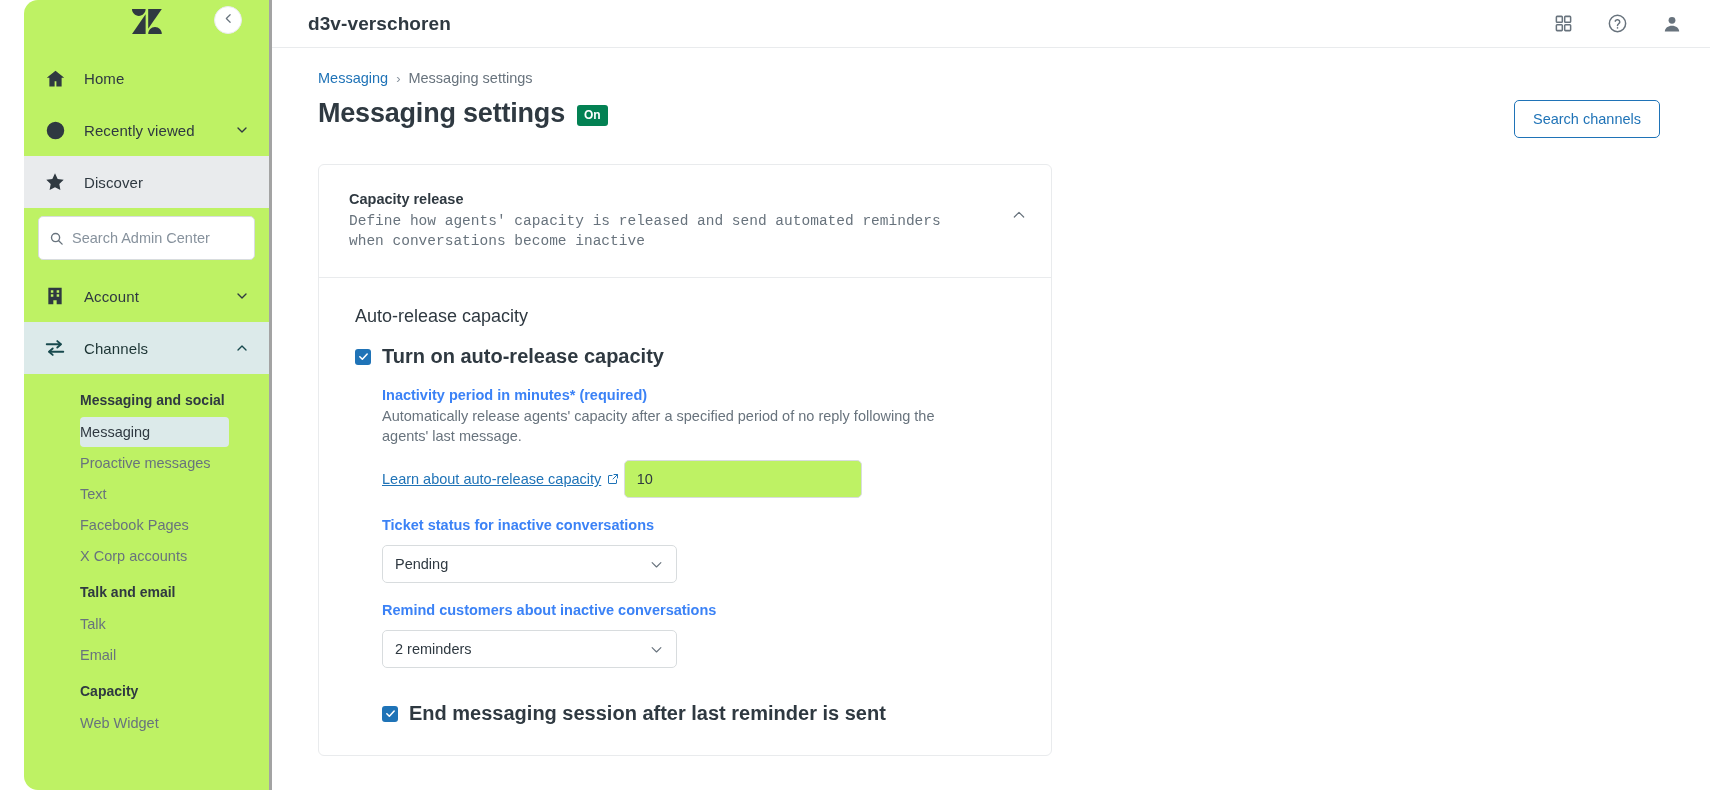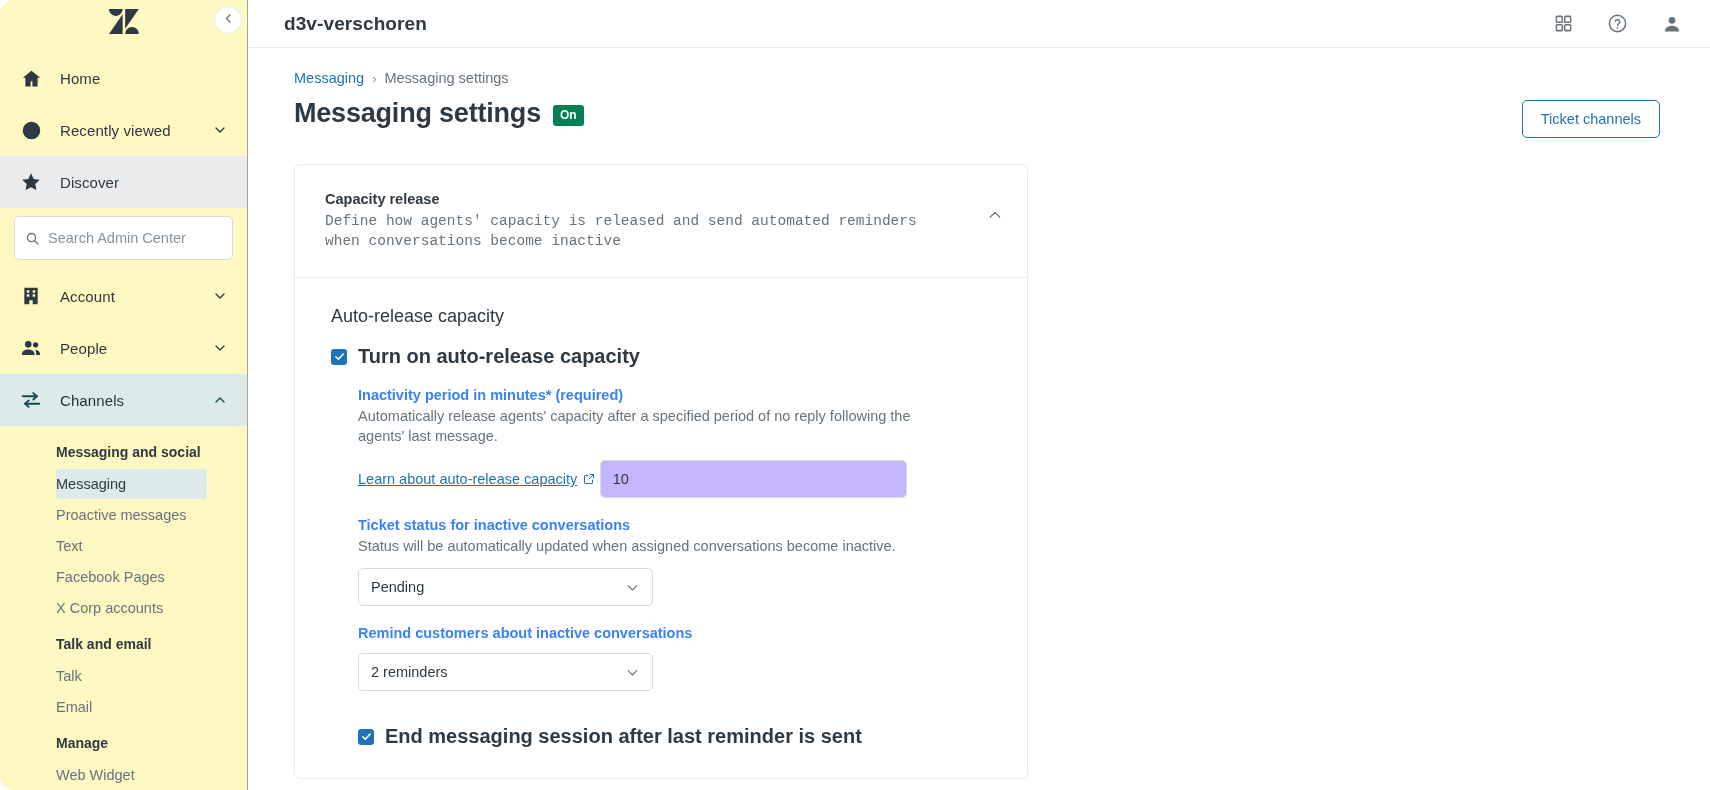"Home" .sidebar { background: #fef9c3 -> #bef264; border-right: 1px solid #a3a3a3 -> 3px solid #a3a3a3; margin-left: none -> 24px }
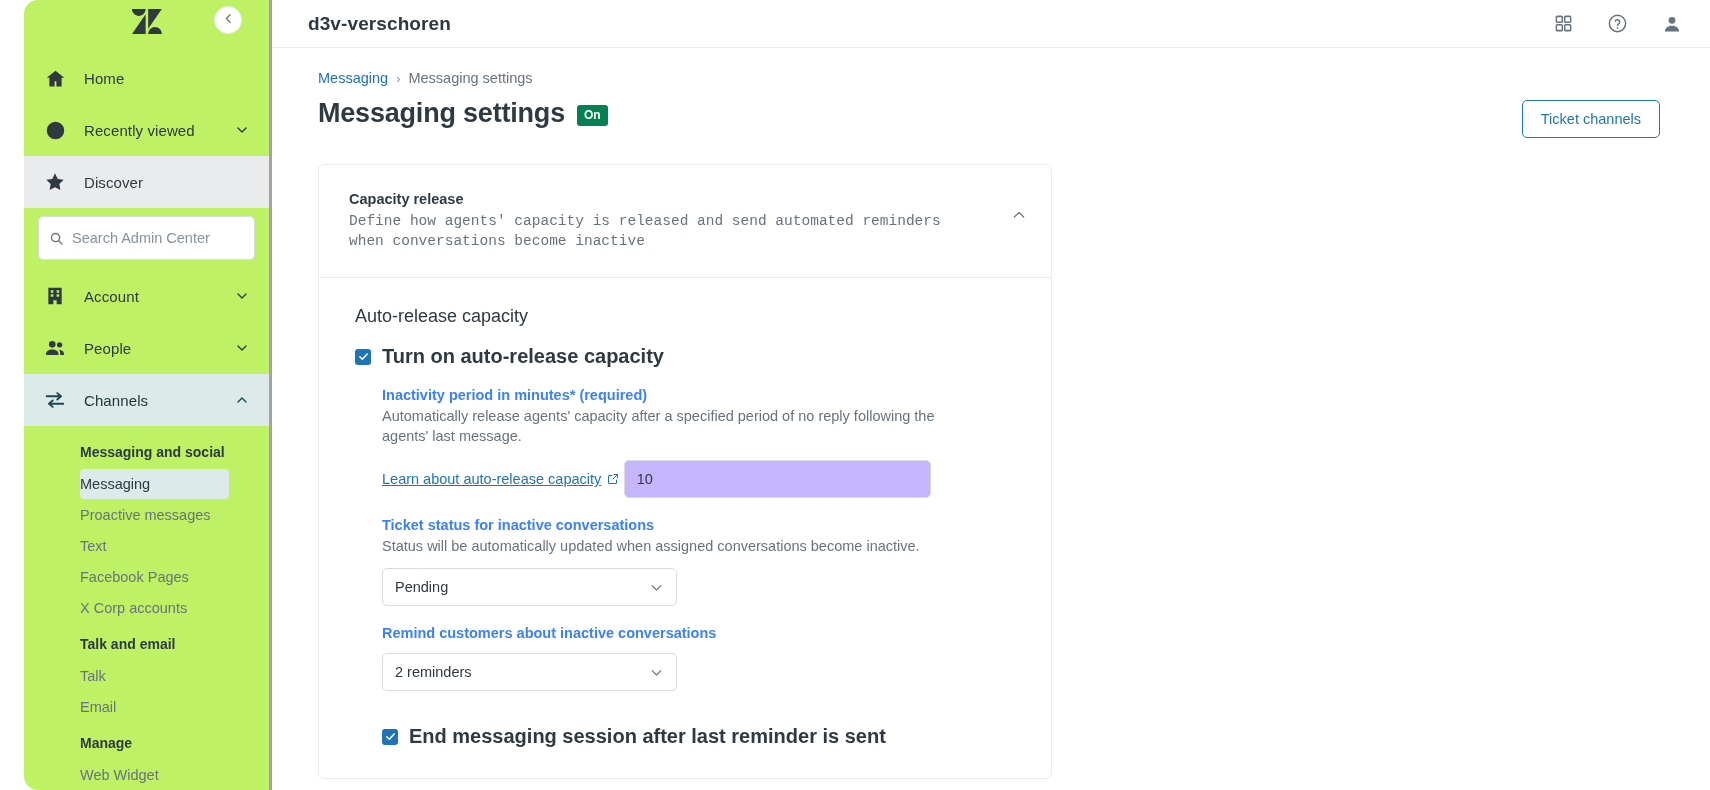"Ticket channels" button.btn-outline { text: Ticket -> Search }
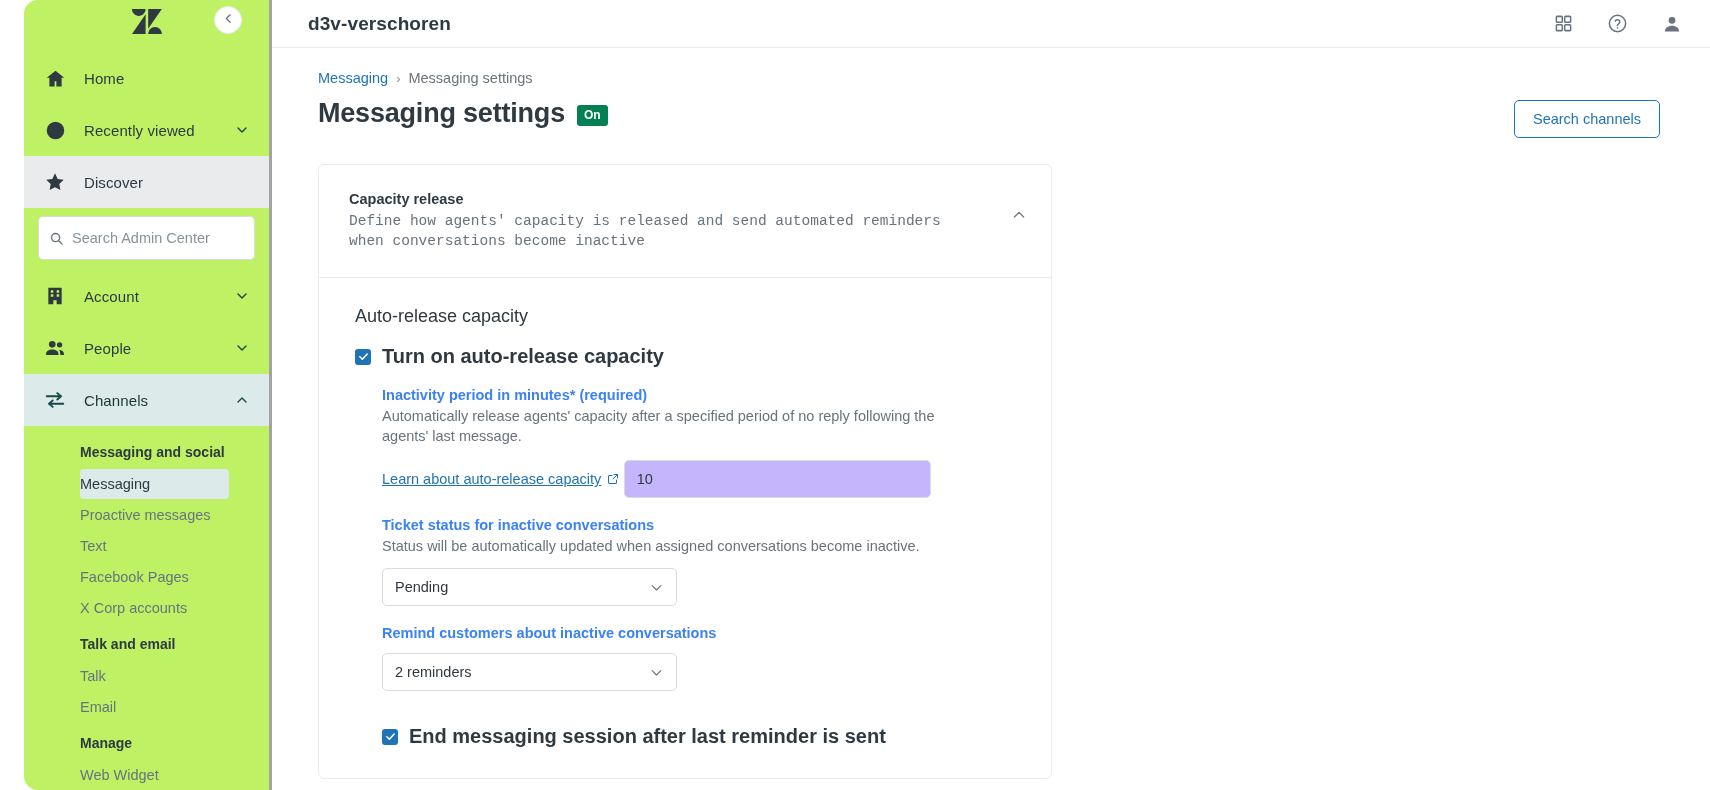"People" div.nav-item { html: <div> <span> <svg> <circle></circle> <circle></circle> <path></path> <path></path> </svg> </span> <span>People</span> <span> <svg> <polyline></polyline> </svg> </span> </div> -> none }
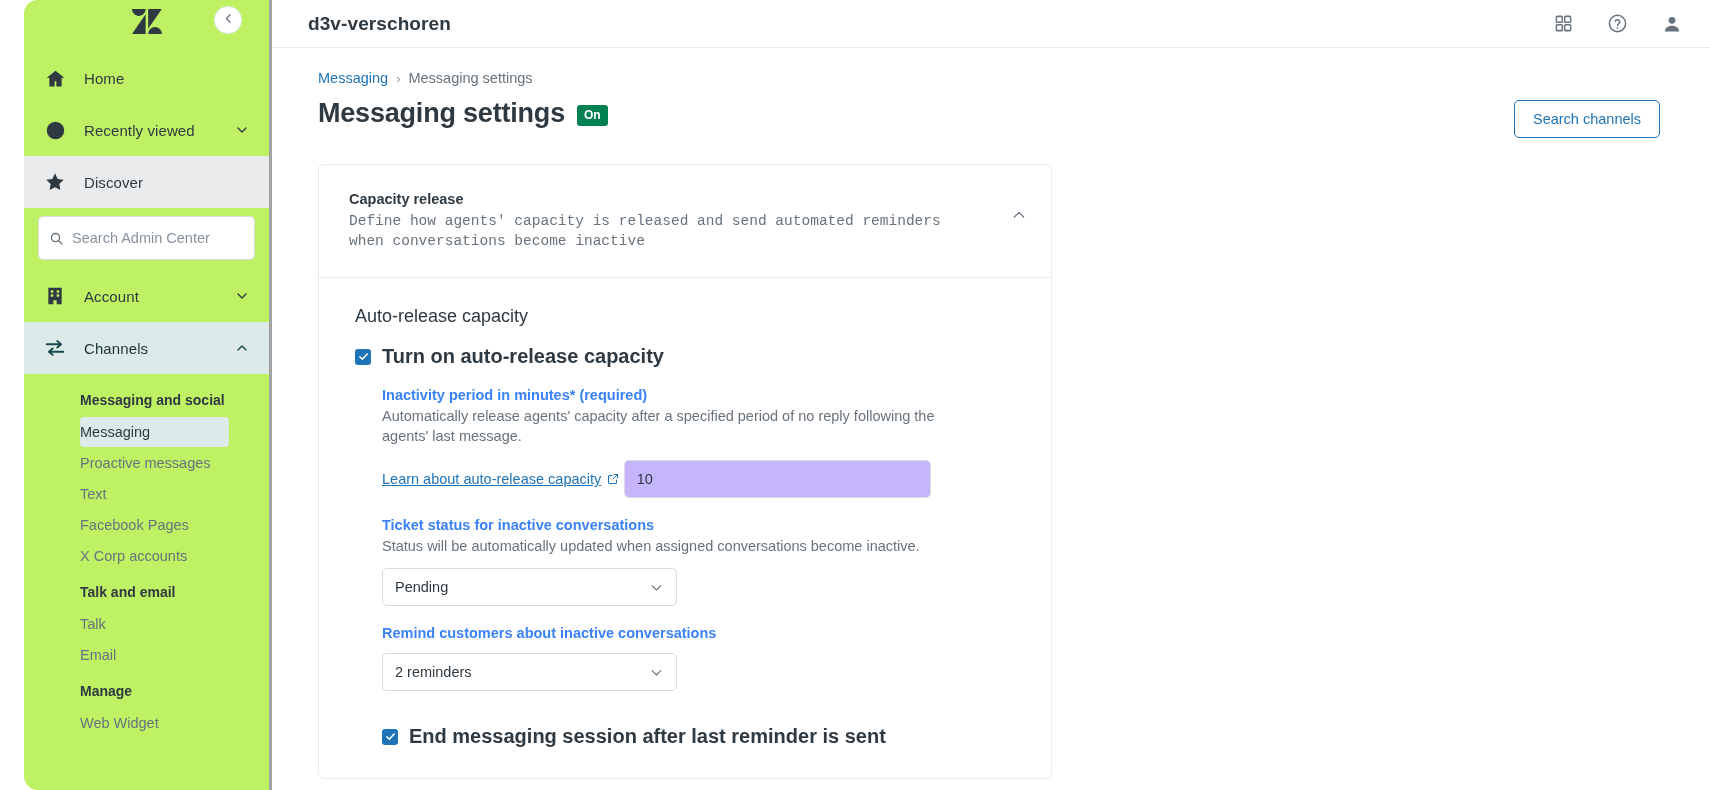"10" .text-input { background: #c4b5fd -> #bef264; width: 307px -> 238px }
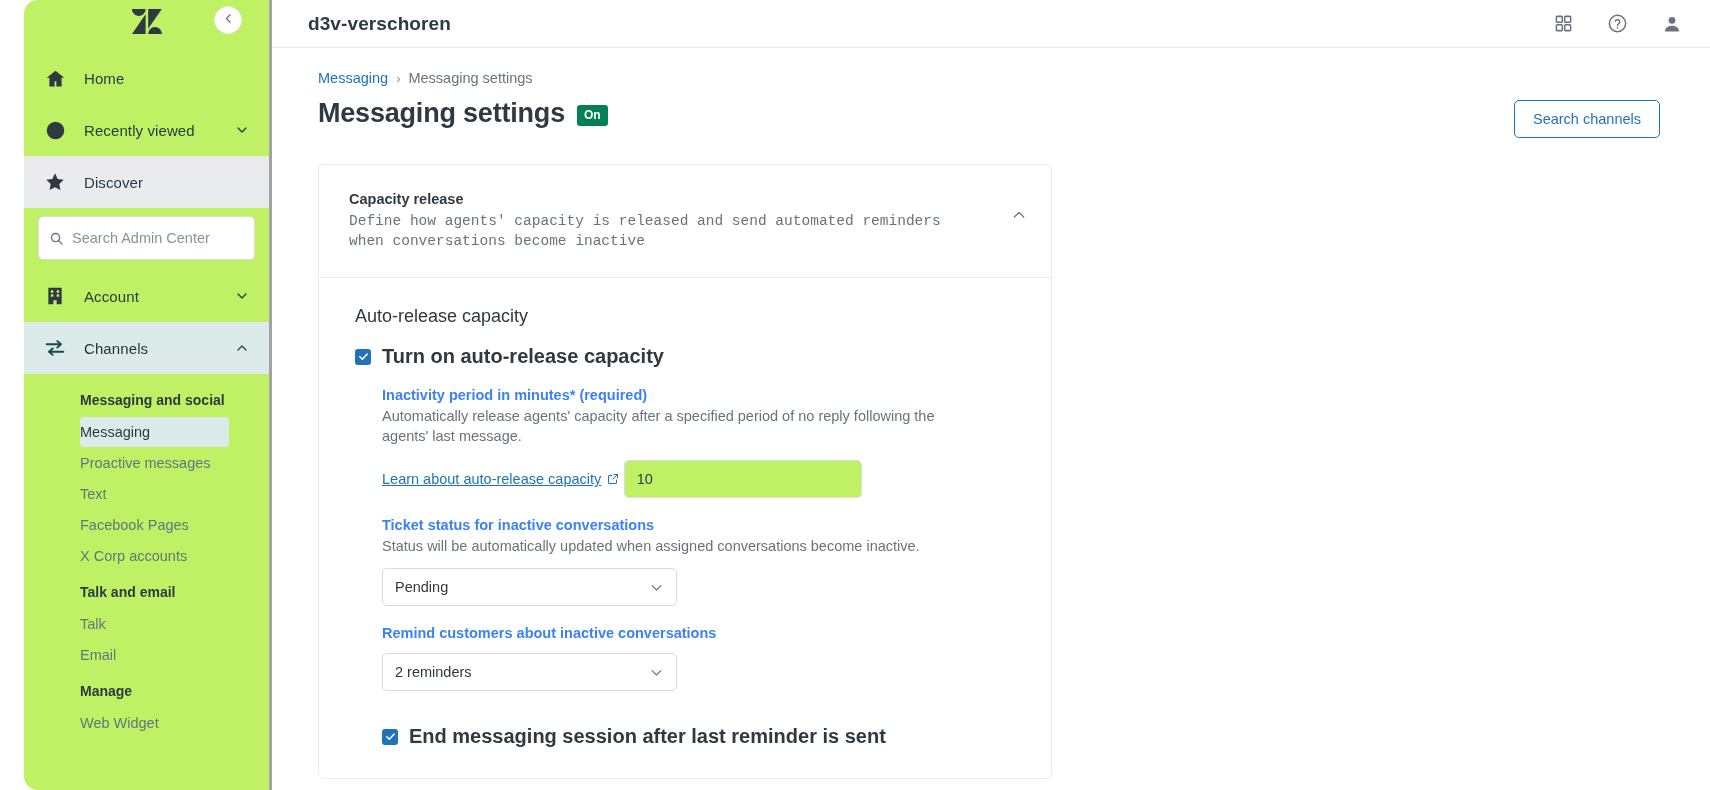"Status will be automatically updated" div.field-desc { html: <div>Status will be automatically updated when assigned conversations become inactive.</div> -> none }
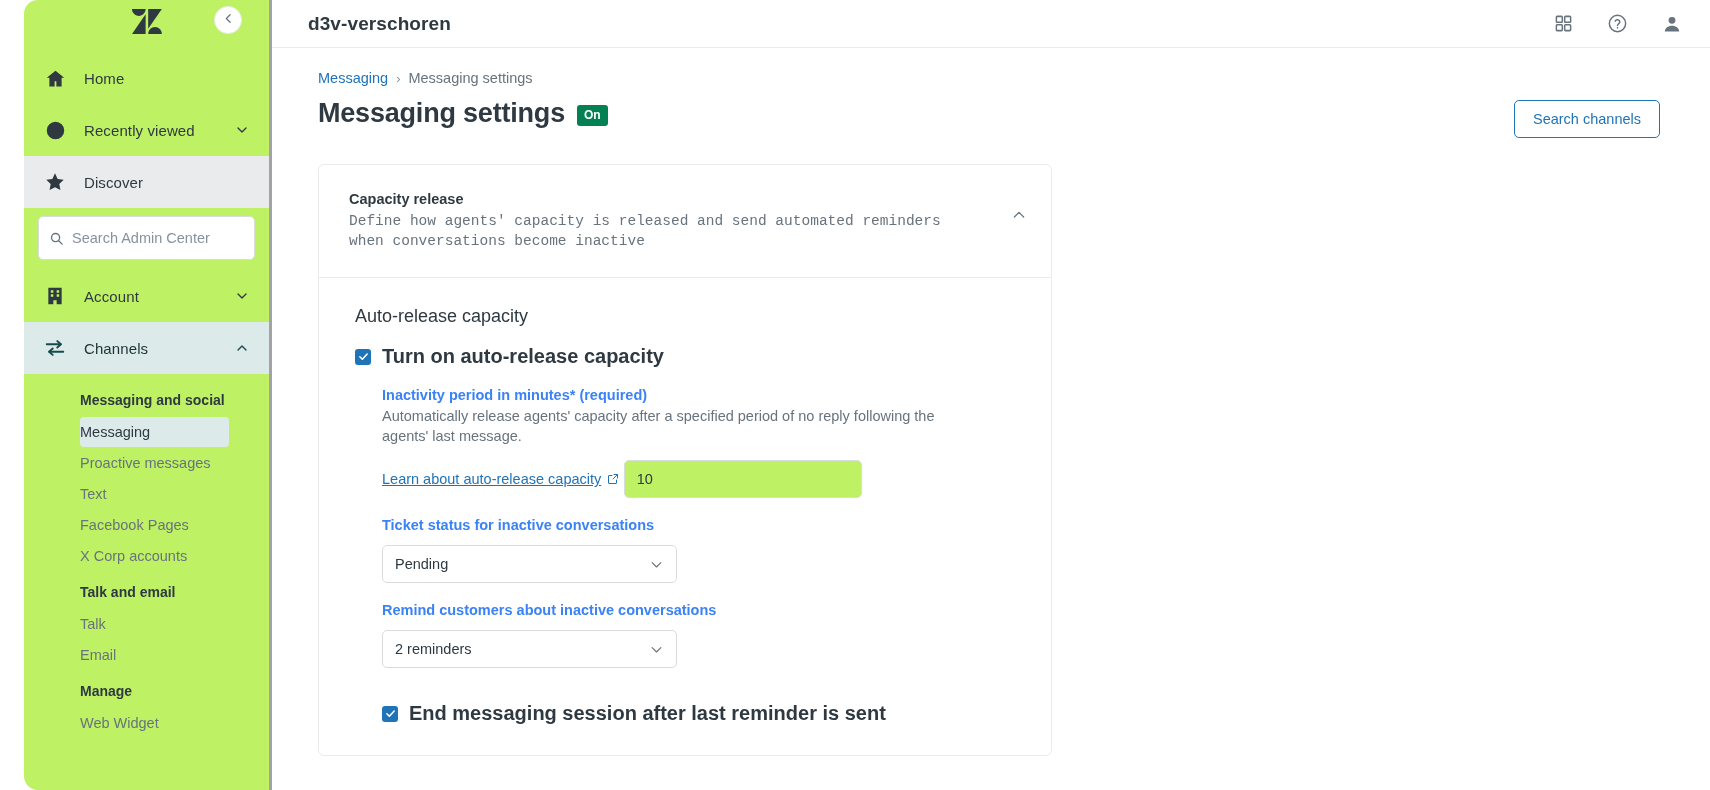"Manage" div.subnav-heading { text: Manage -> Capacity }
